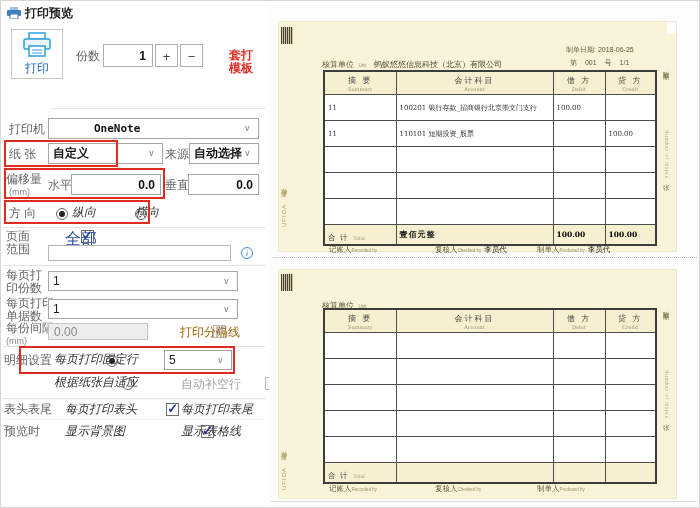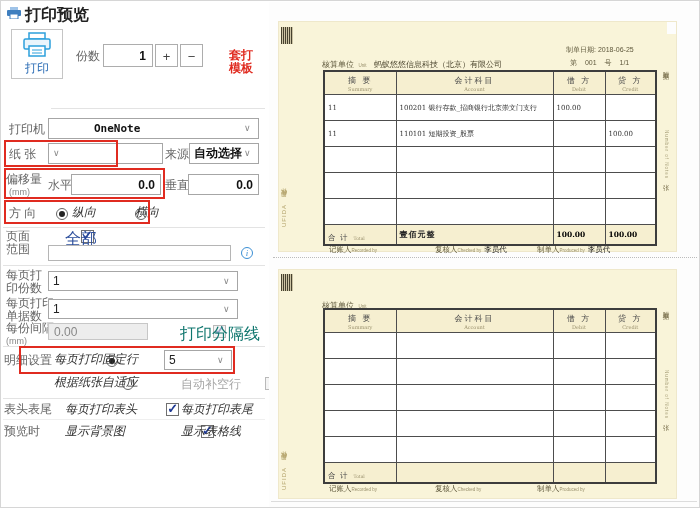"打印预览" .title { font-size: 16px -> 12px }
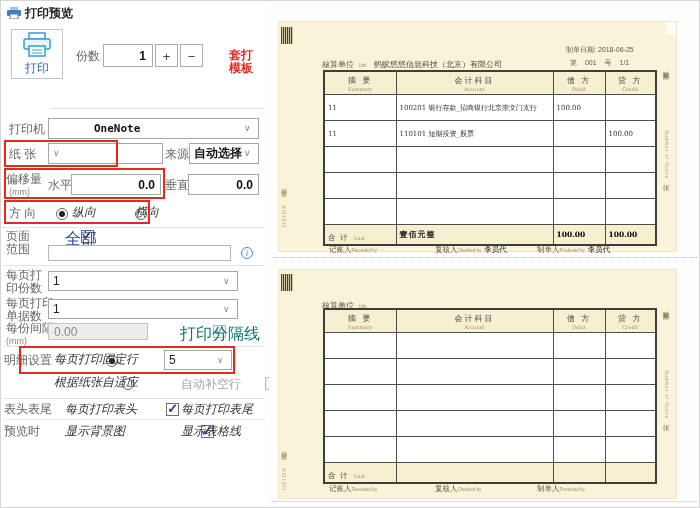"自定义" span.ddv { html: none -> <span>自定义</span> }
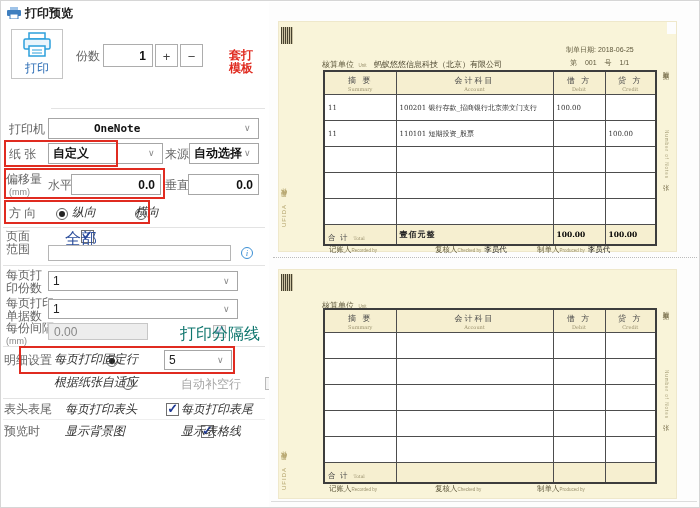"打印分隔线" span.abs { color: #0f766e -> #a16207; font-size: 16px -> 12px }
